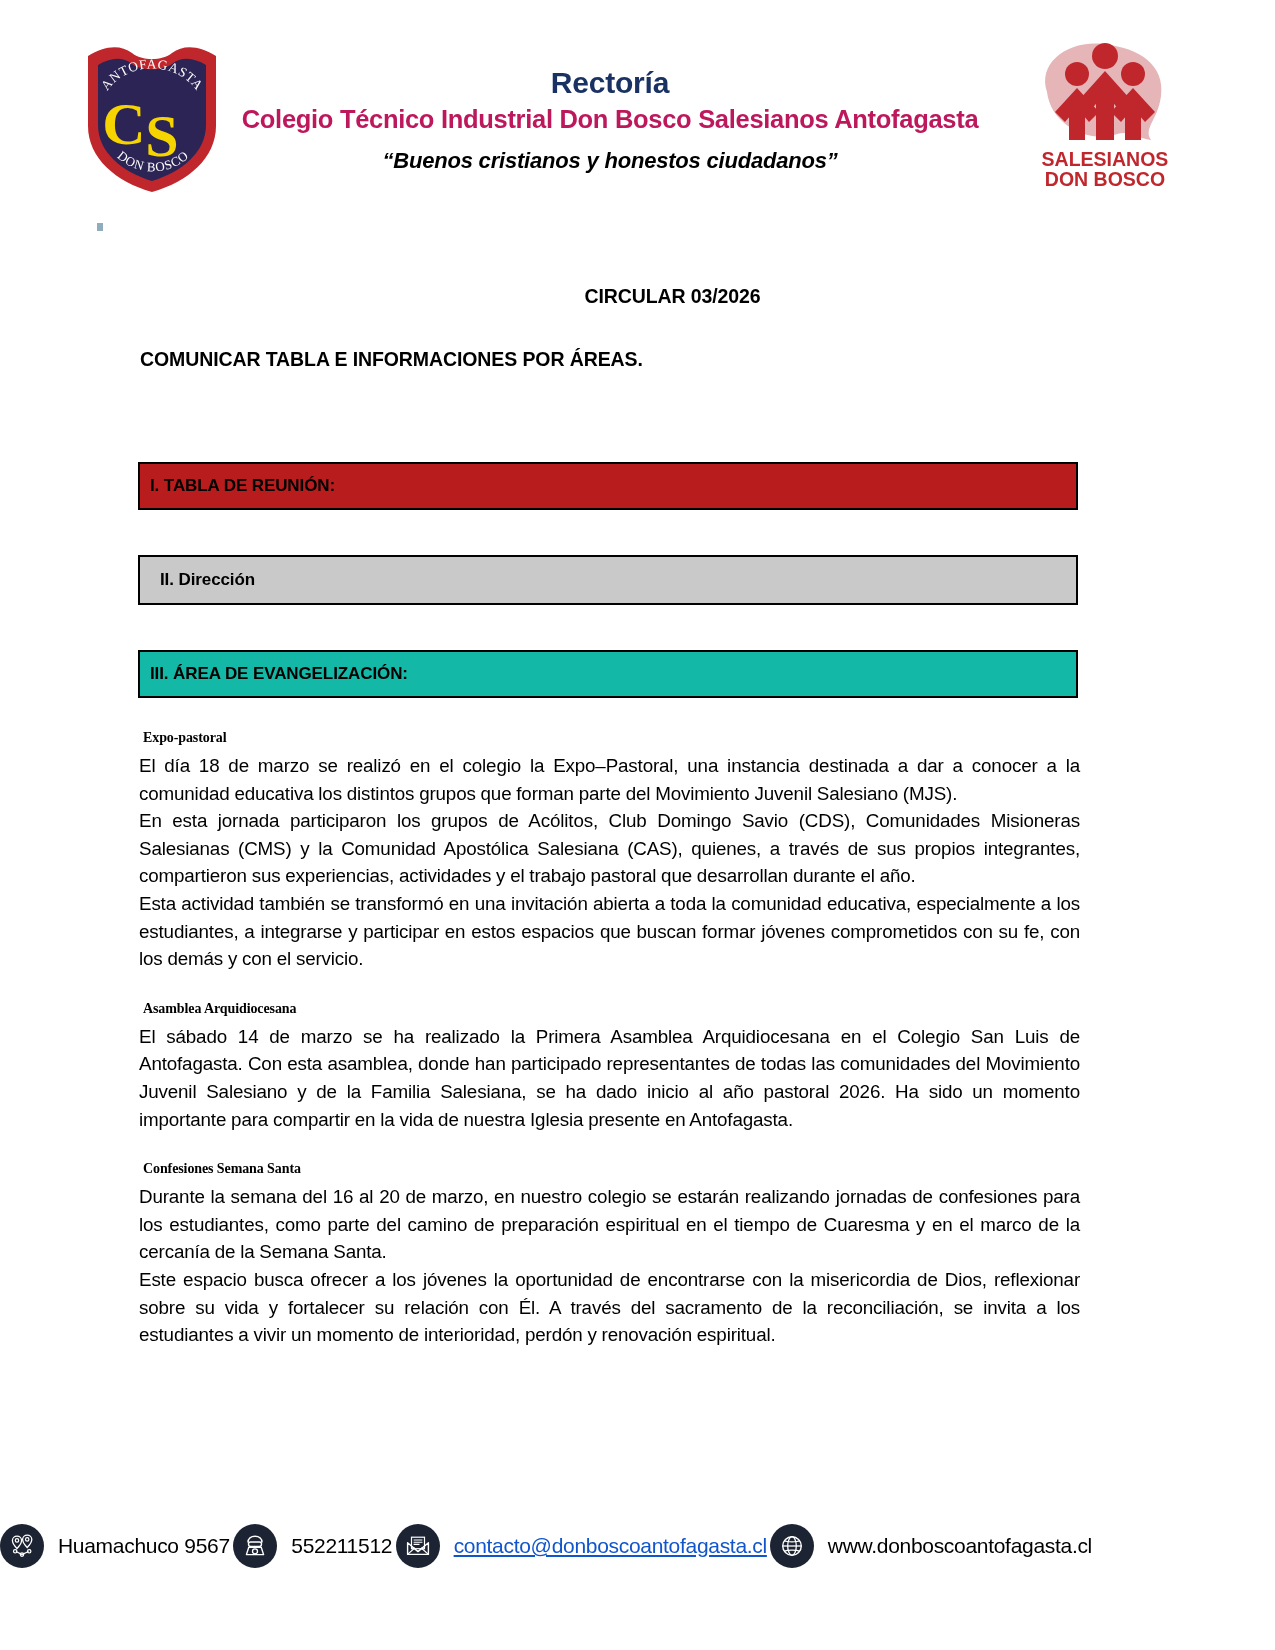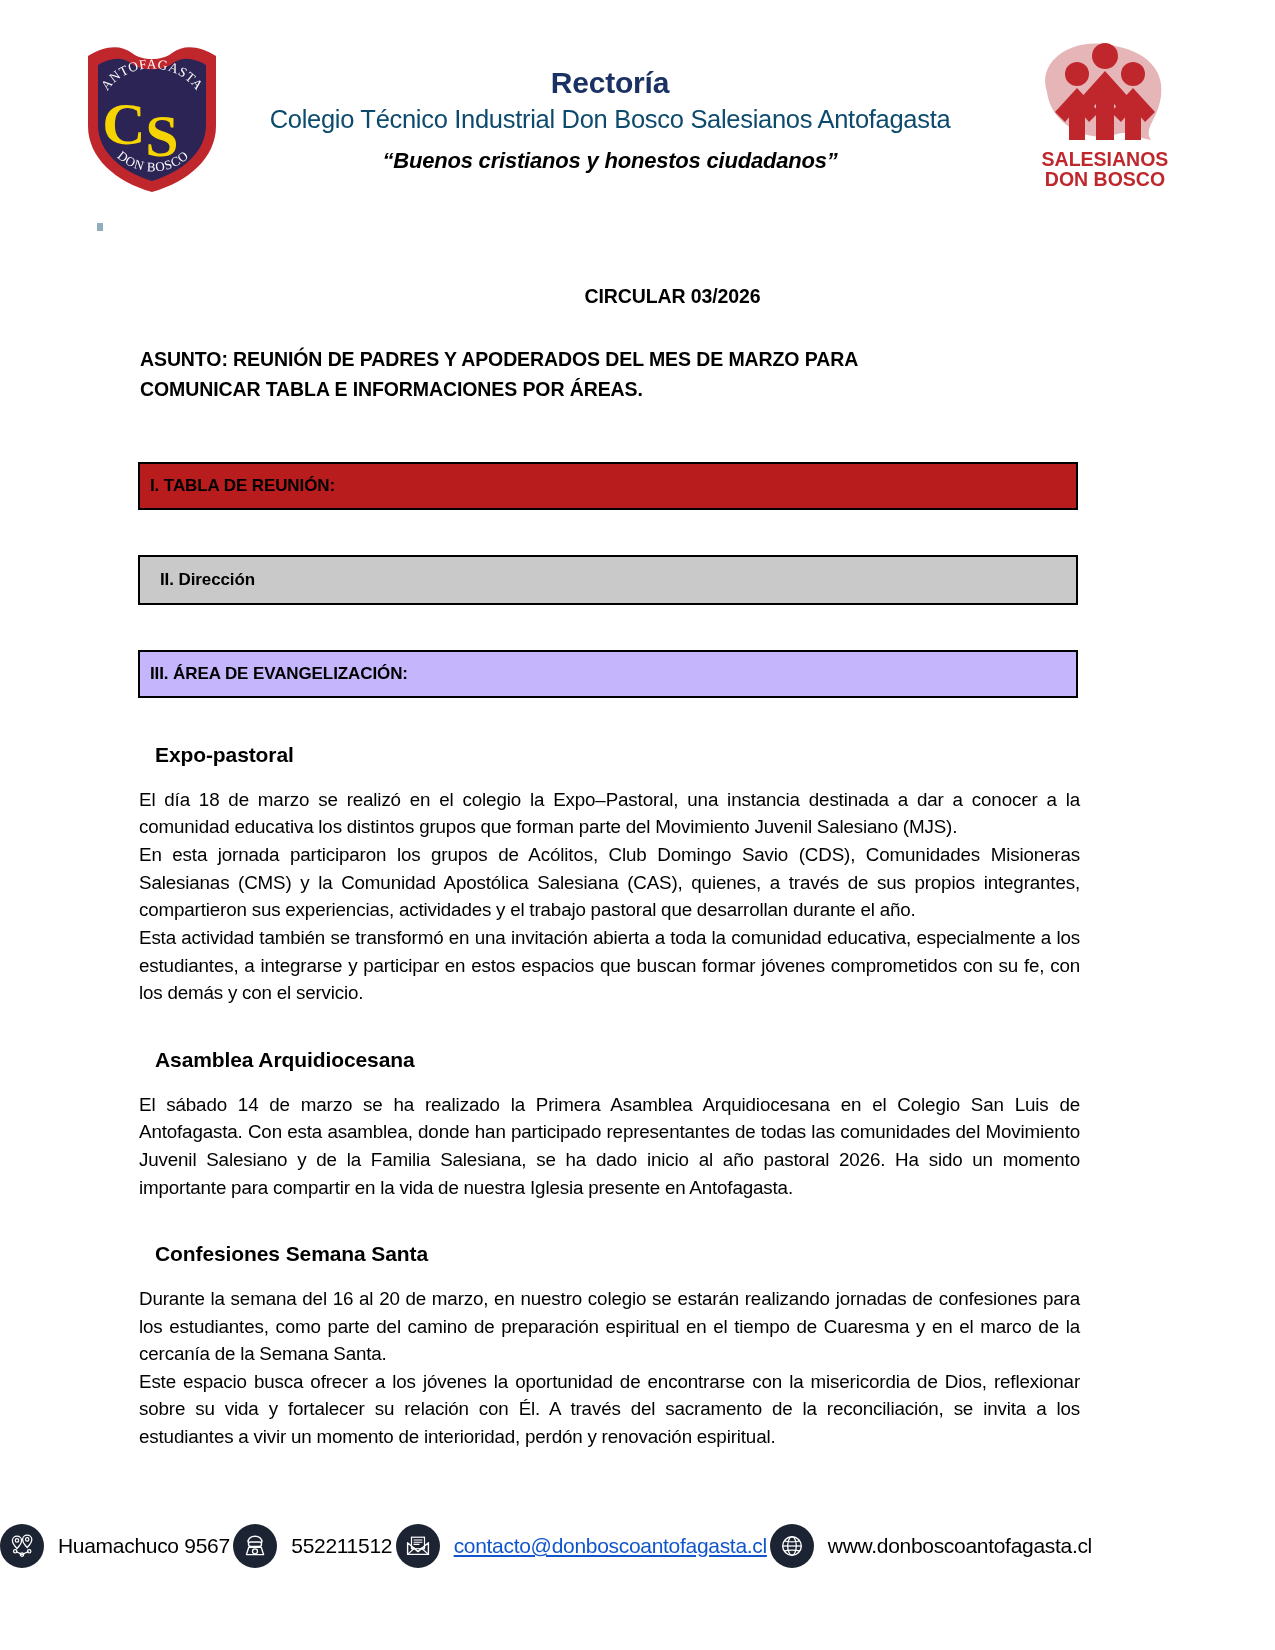"Colegio Técnico Industrial Don Bosco" .school-name { color: #0c4a6e -> #be185d; font-weight: normal -> bold }
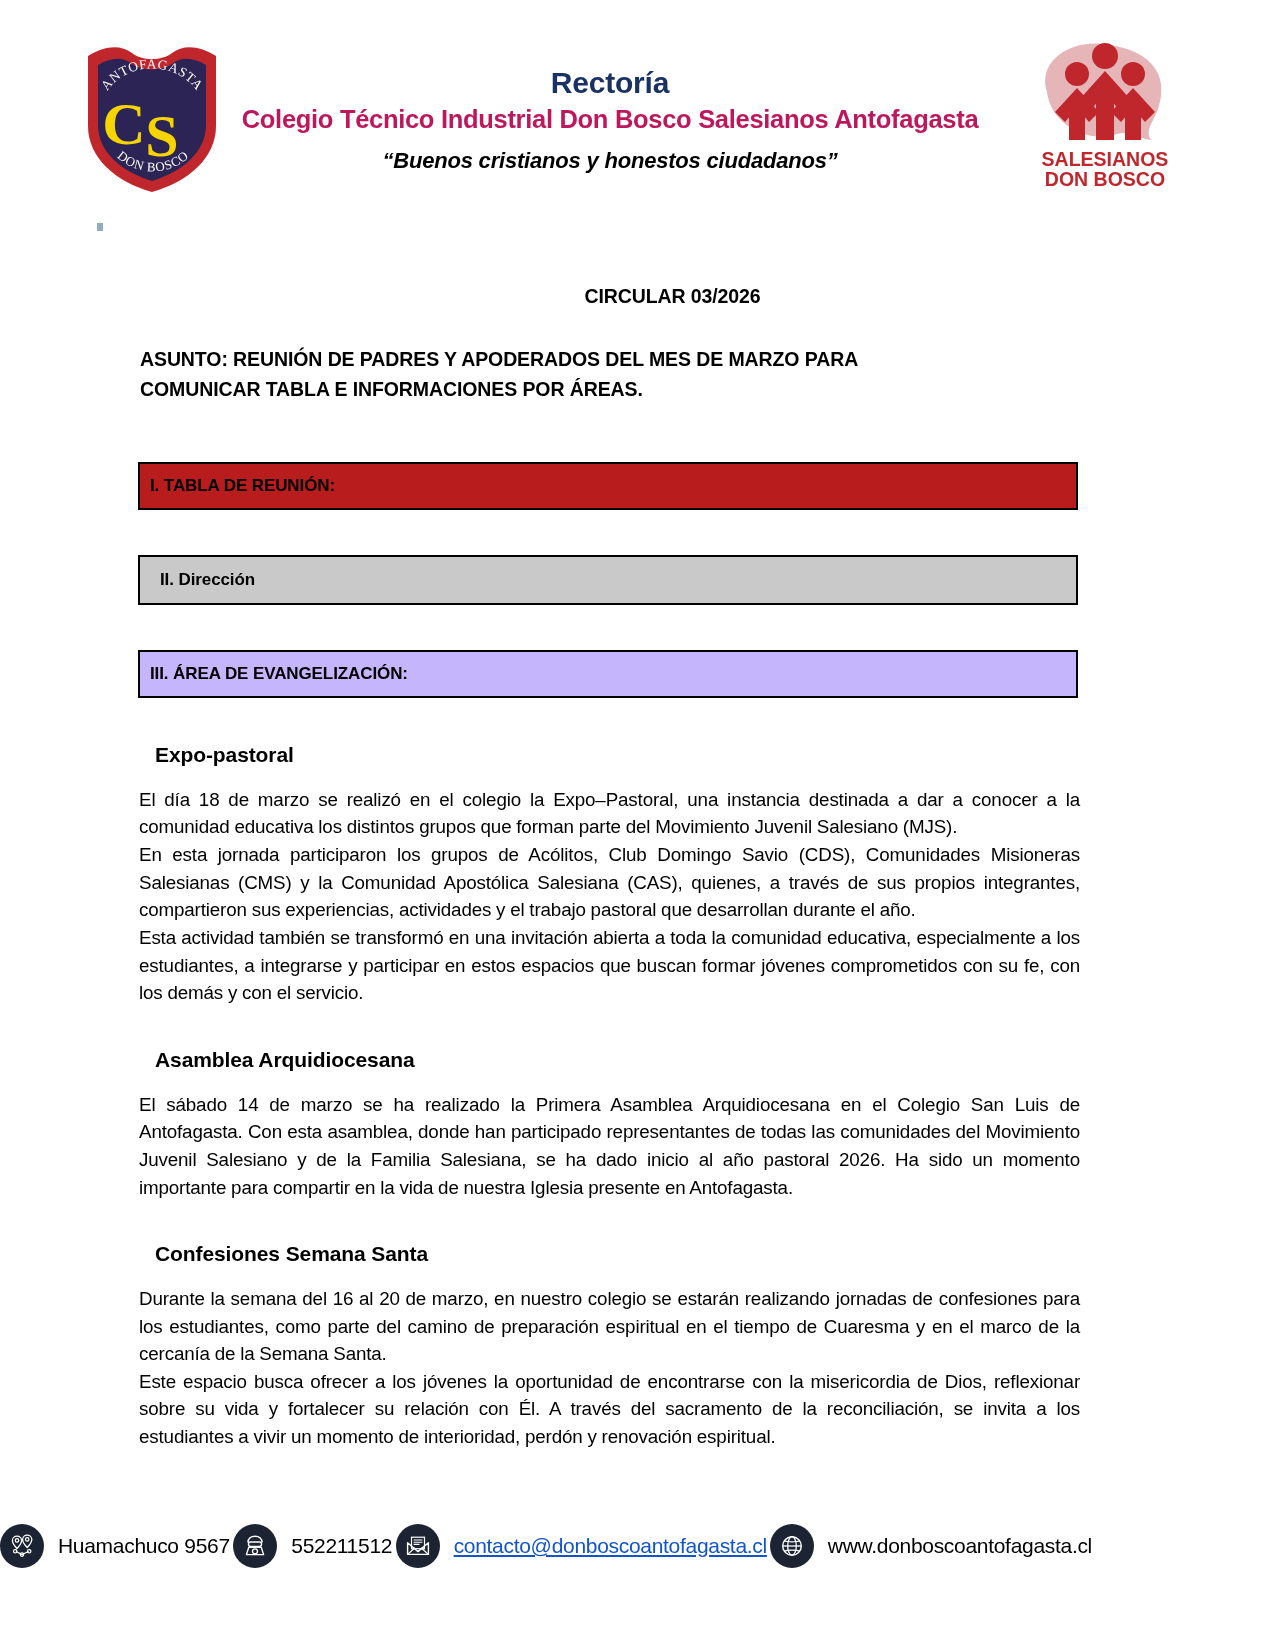"ASUNTO: REUNIÓN DE PADRES Y" div { html: <div>ASUNTO: REUNIÓN DE PADRES Y APODERADOS DEL MES DE MARZO PARA</div> -> none }
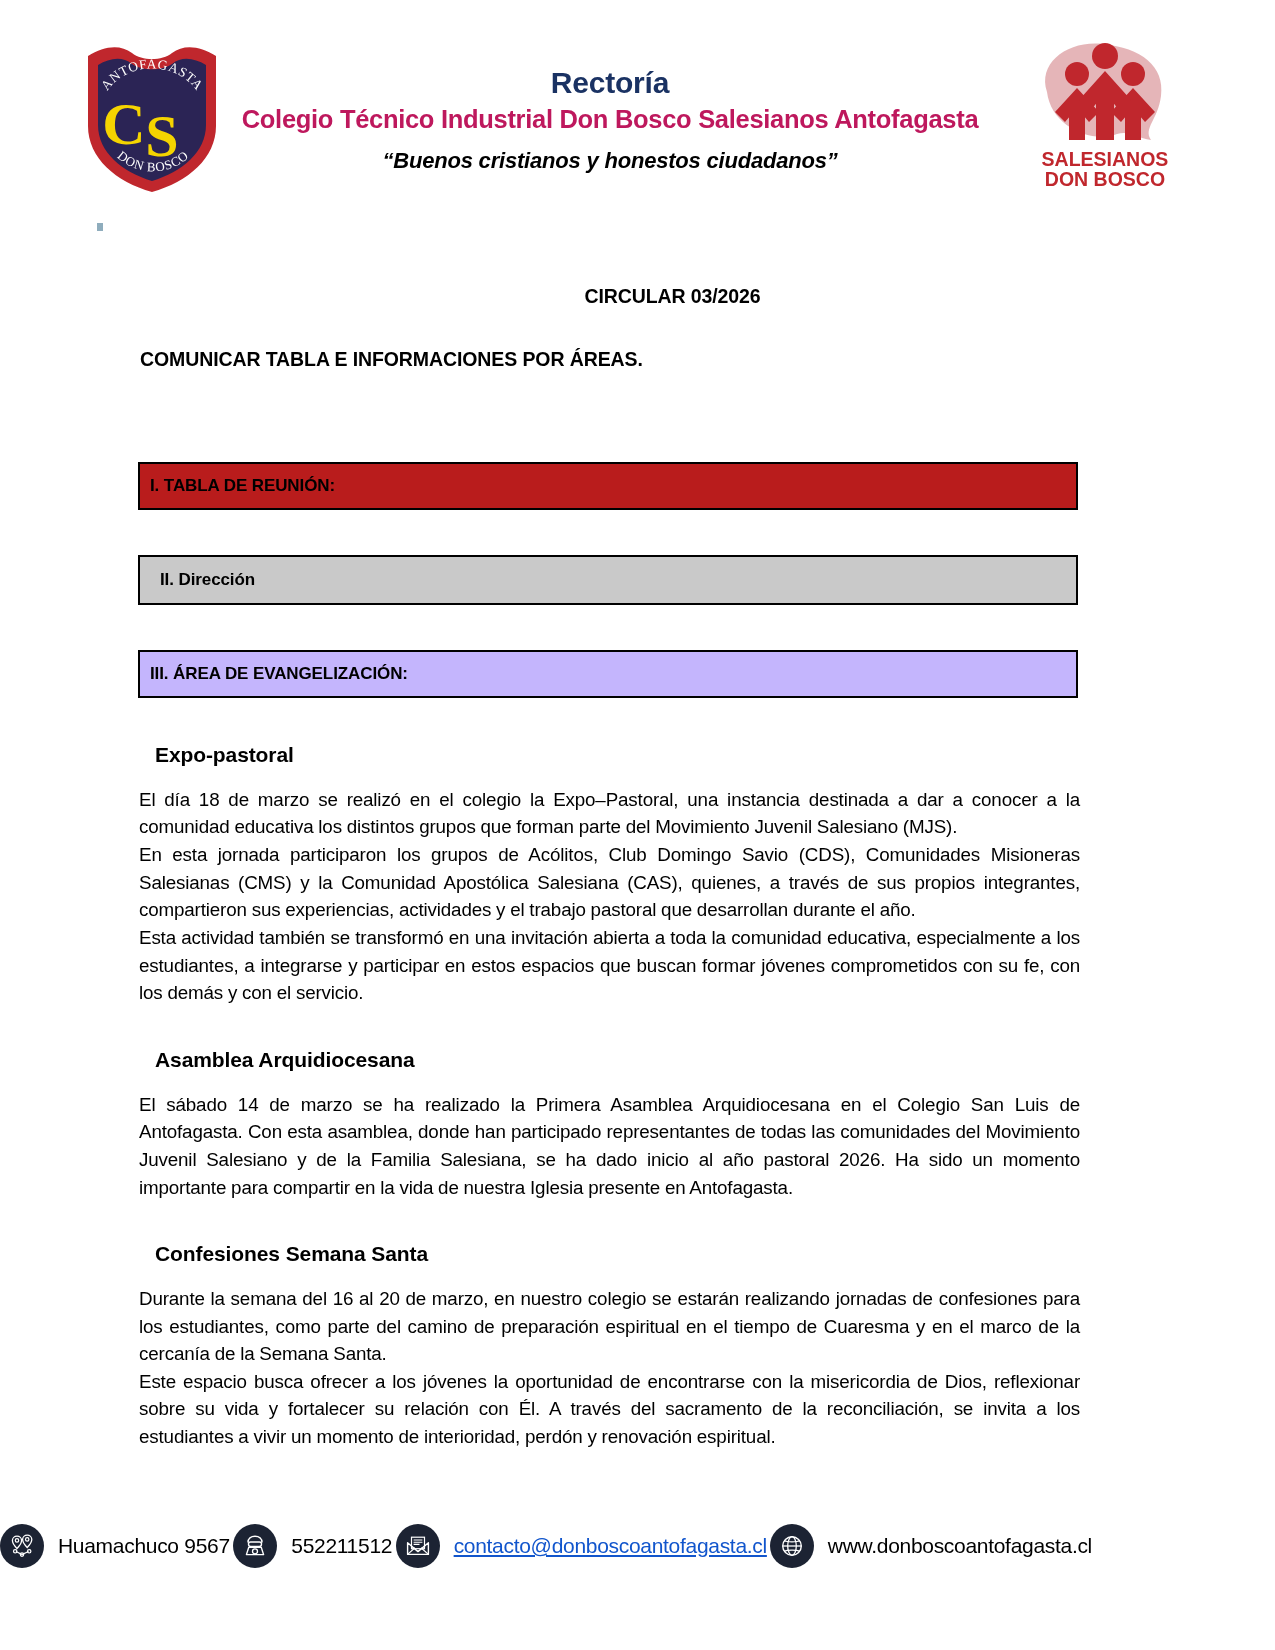"III. ÁREA DE EVANGELIZACIÓN:" div.section-bar { background: #c4b5fd -> #14b8a6 }
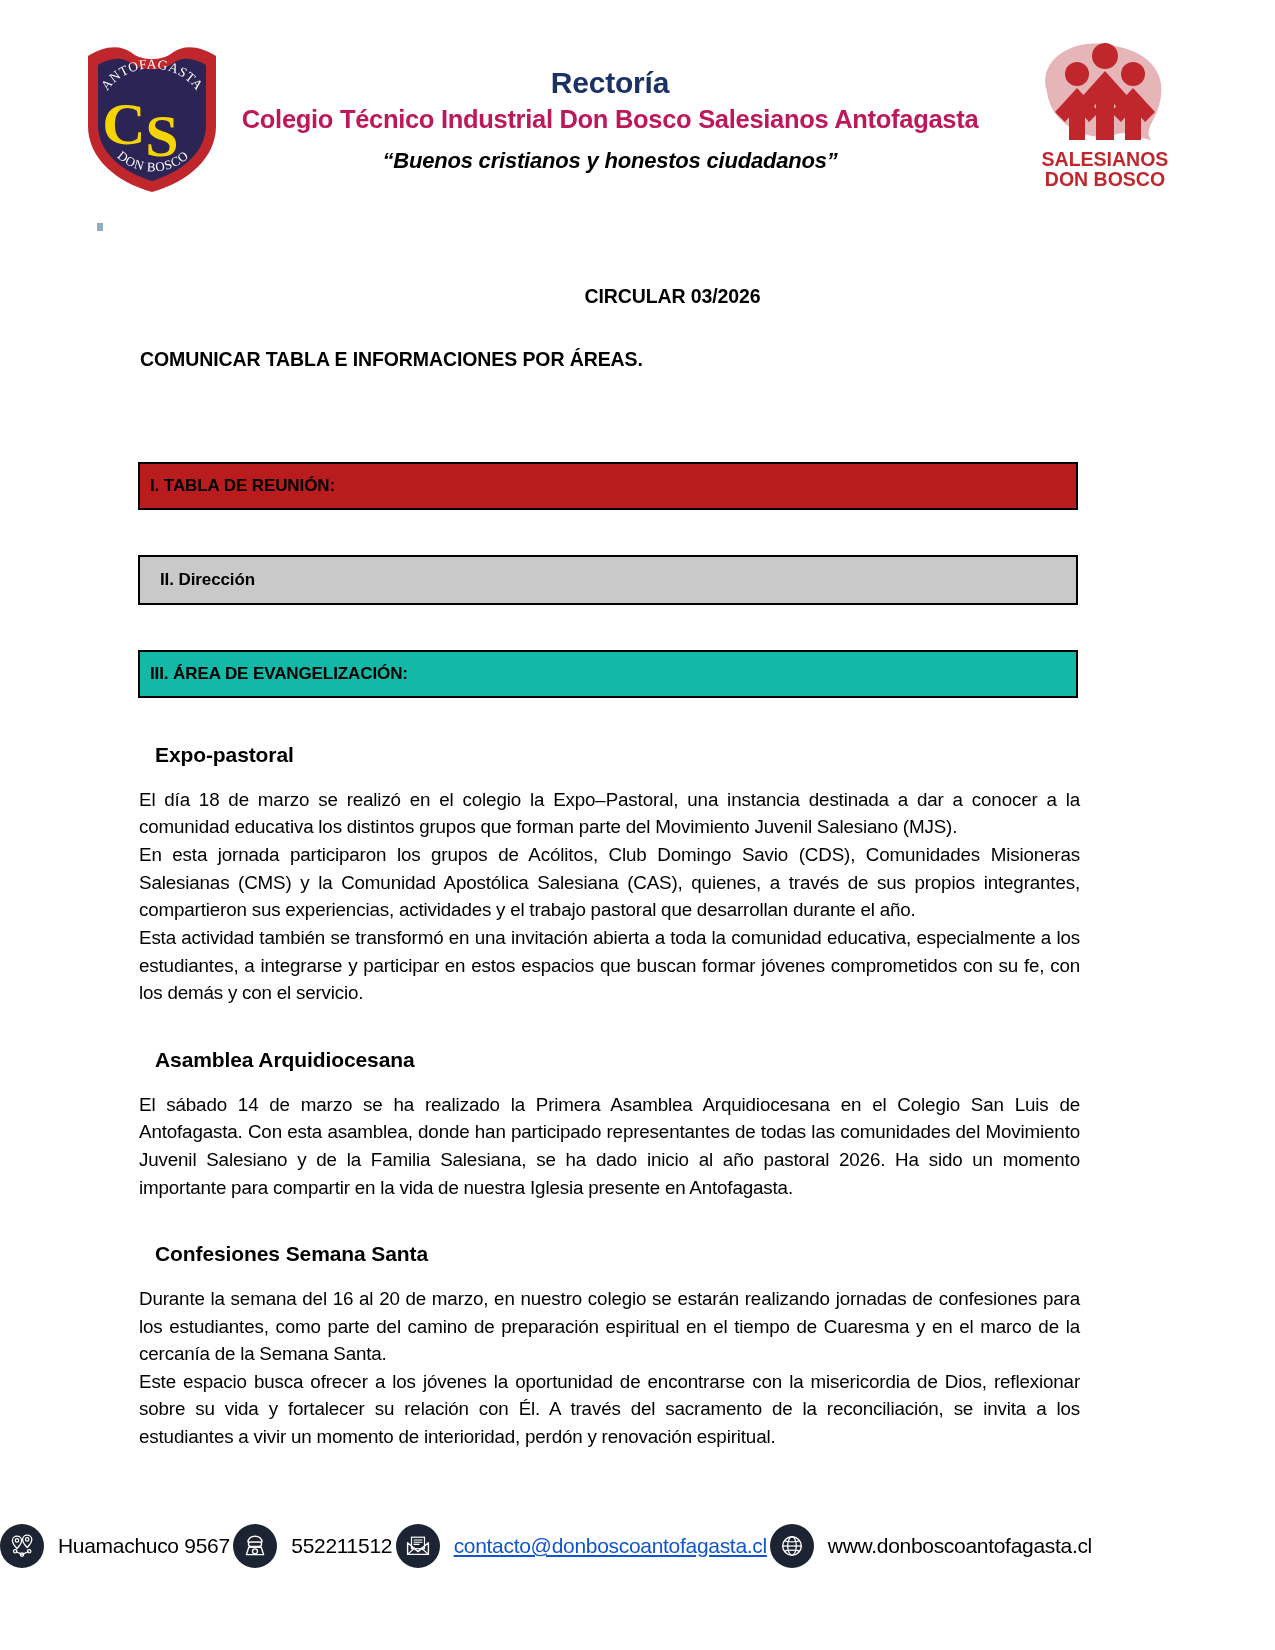"Expo-pastoral" .sub-heading { font-family: none -> Liberation Serif, serif; font-size: 21px -> 14px; margin: 16px -> 4px }
